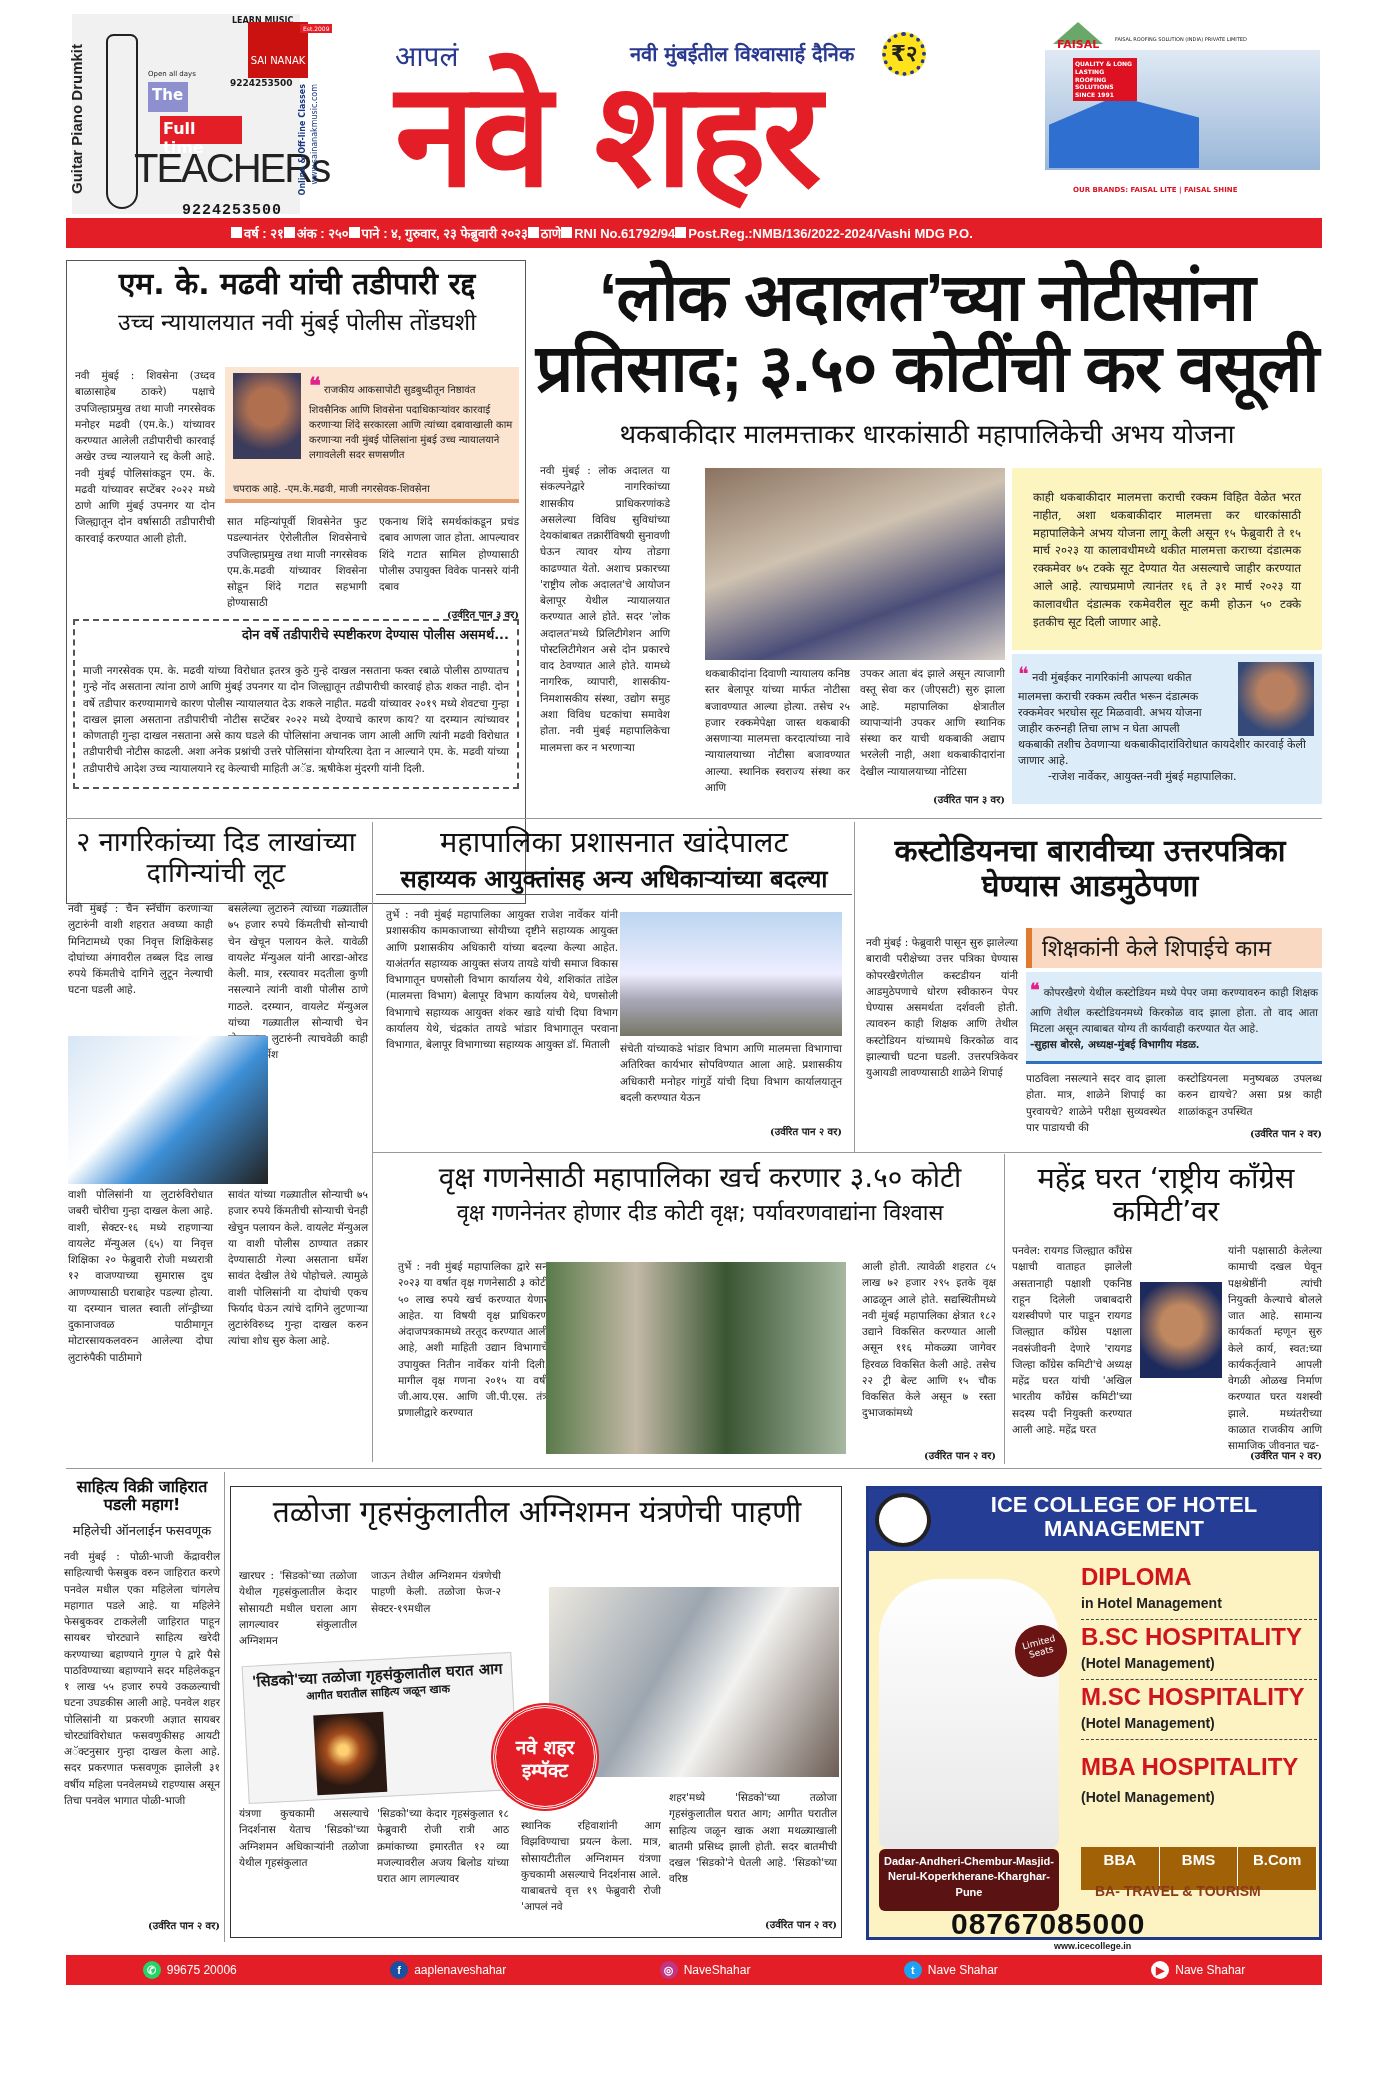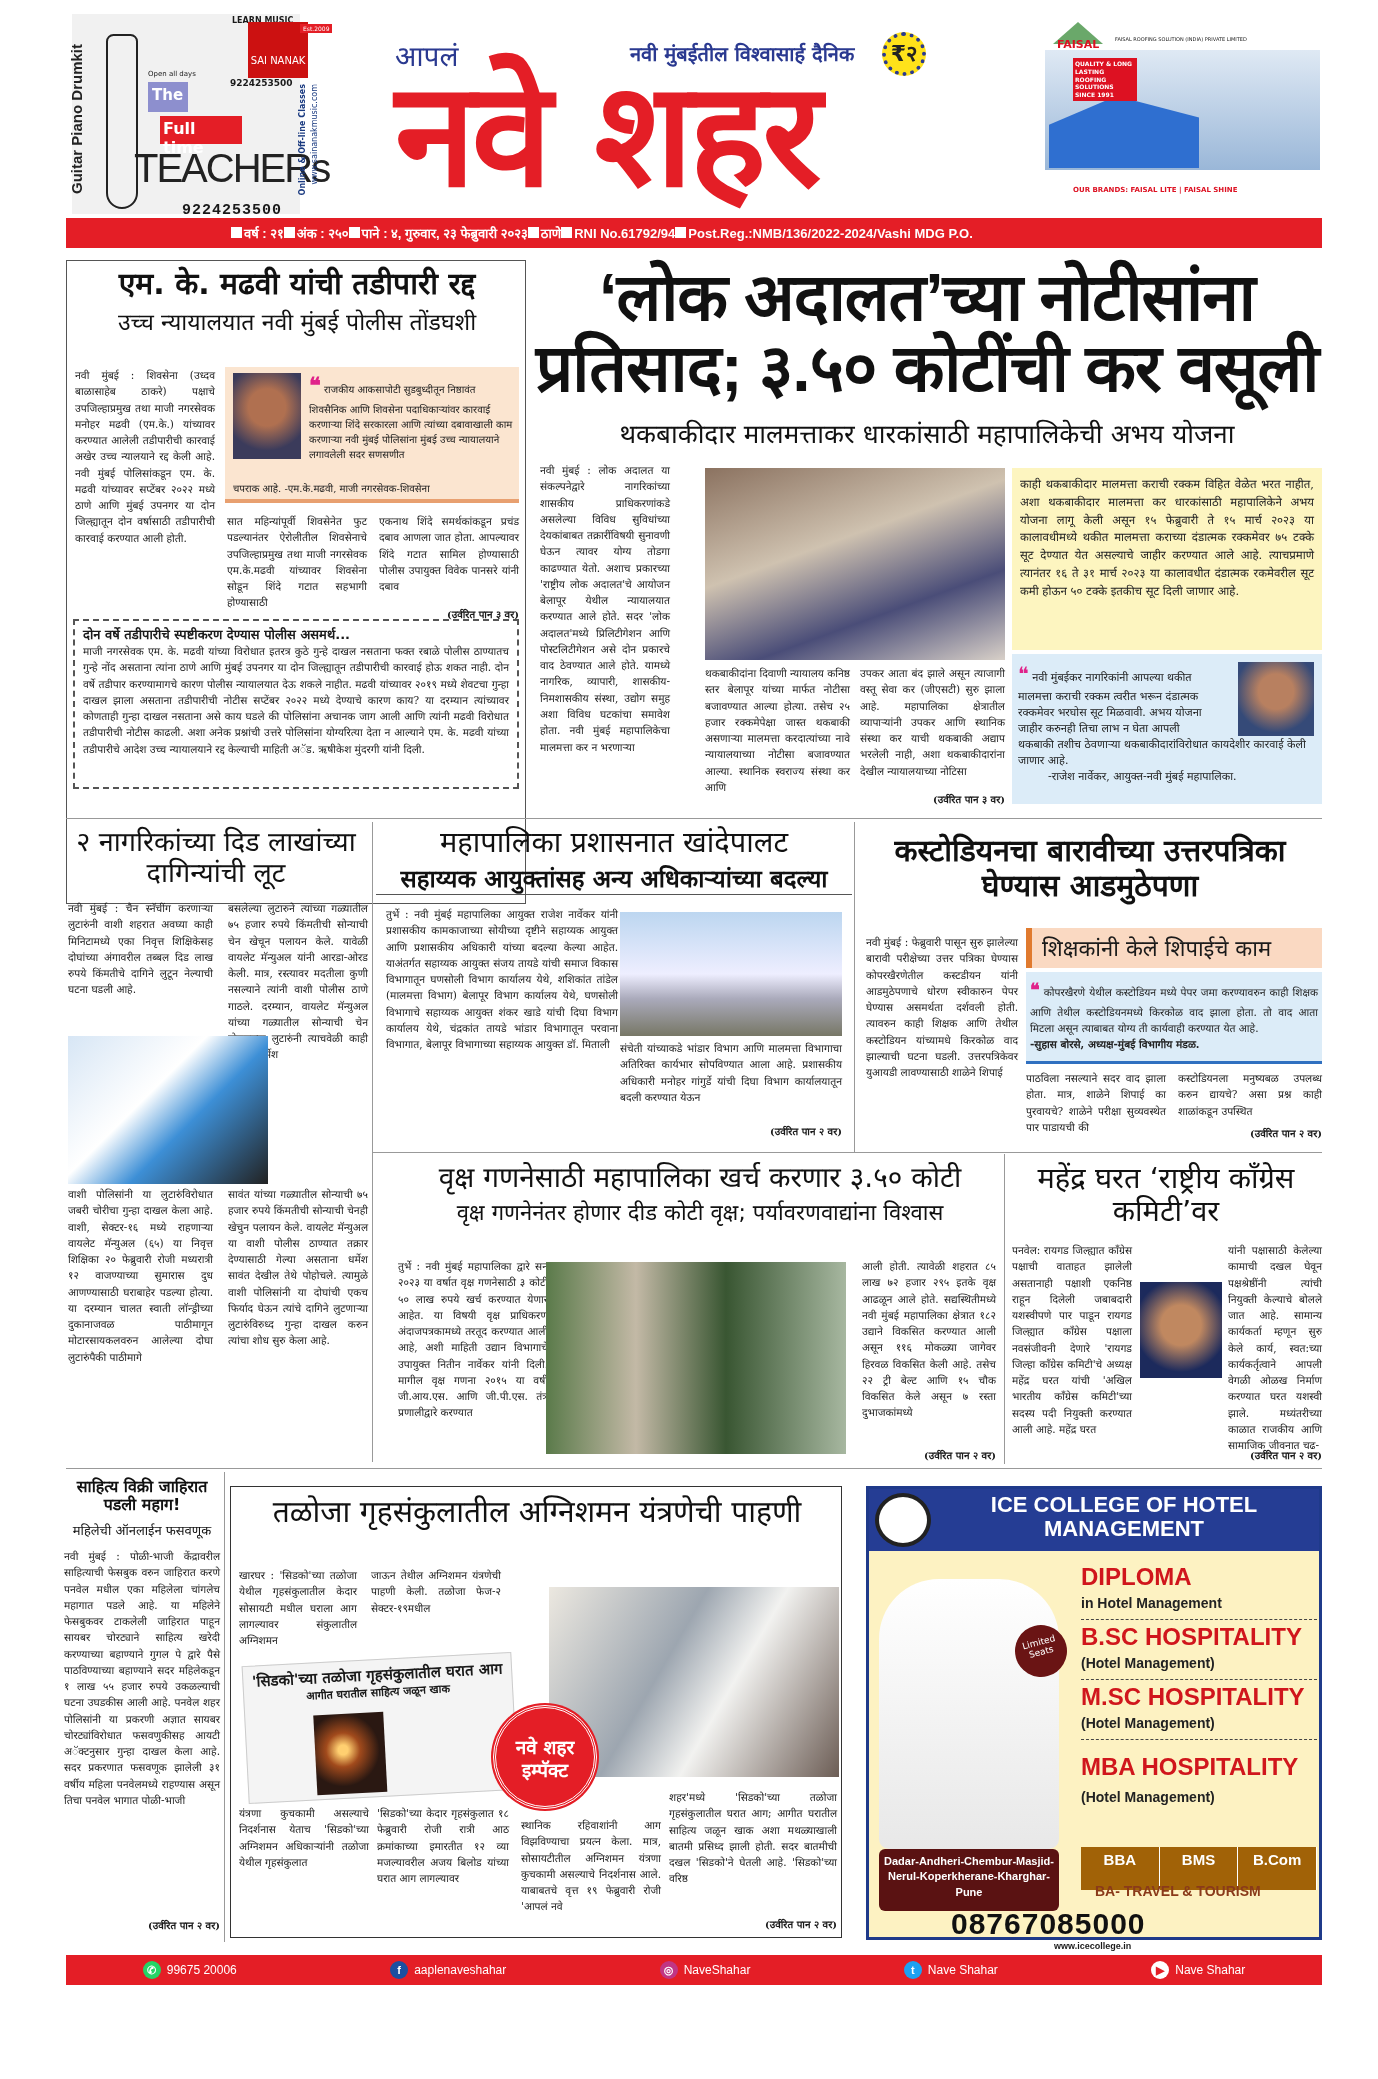"काही थकबाकीदार मालमत्ता कराची रक्कम" #a2-yellow { padding: 8px -> 21px }
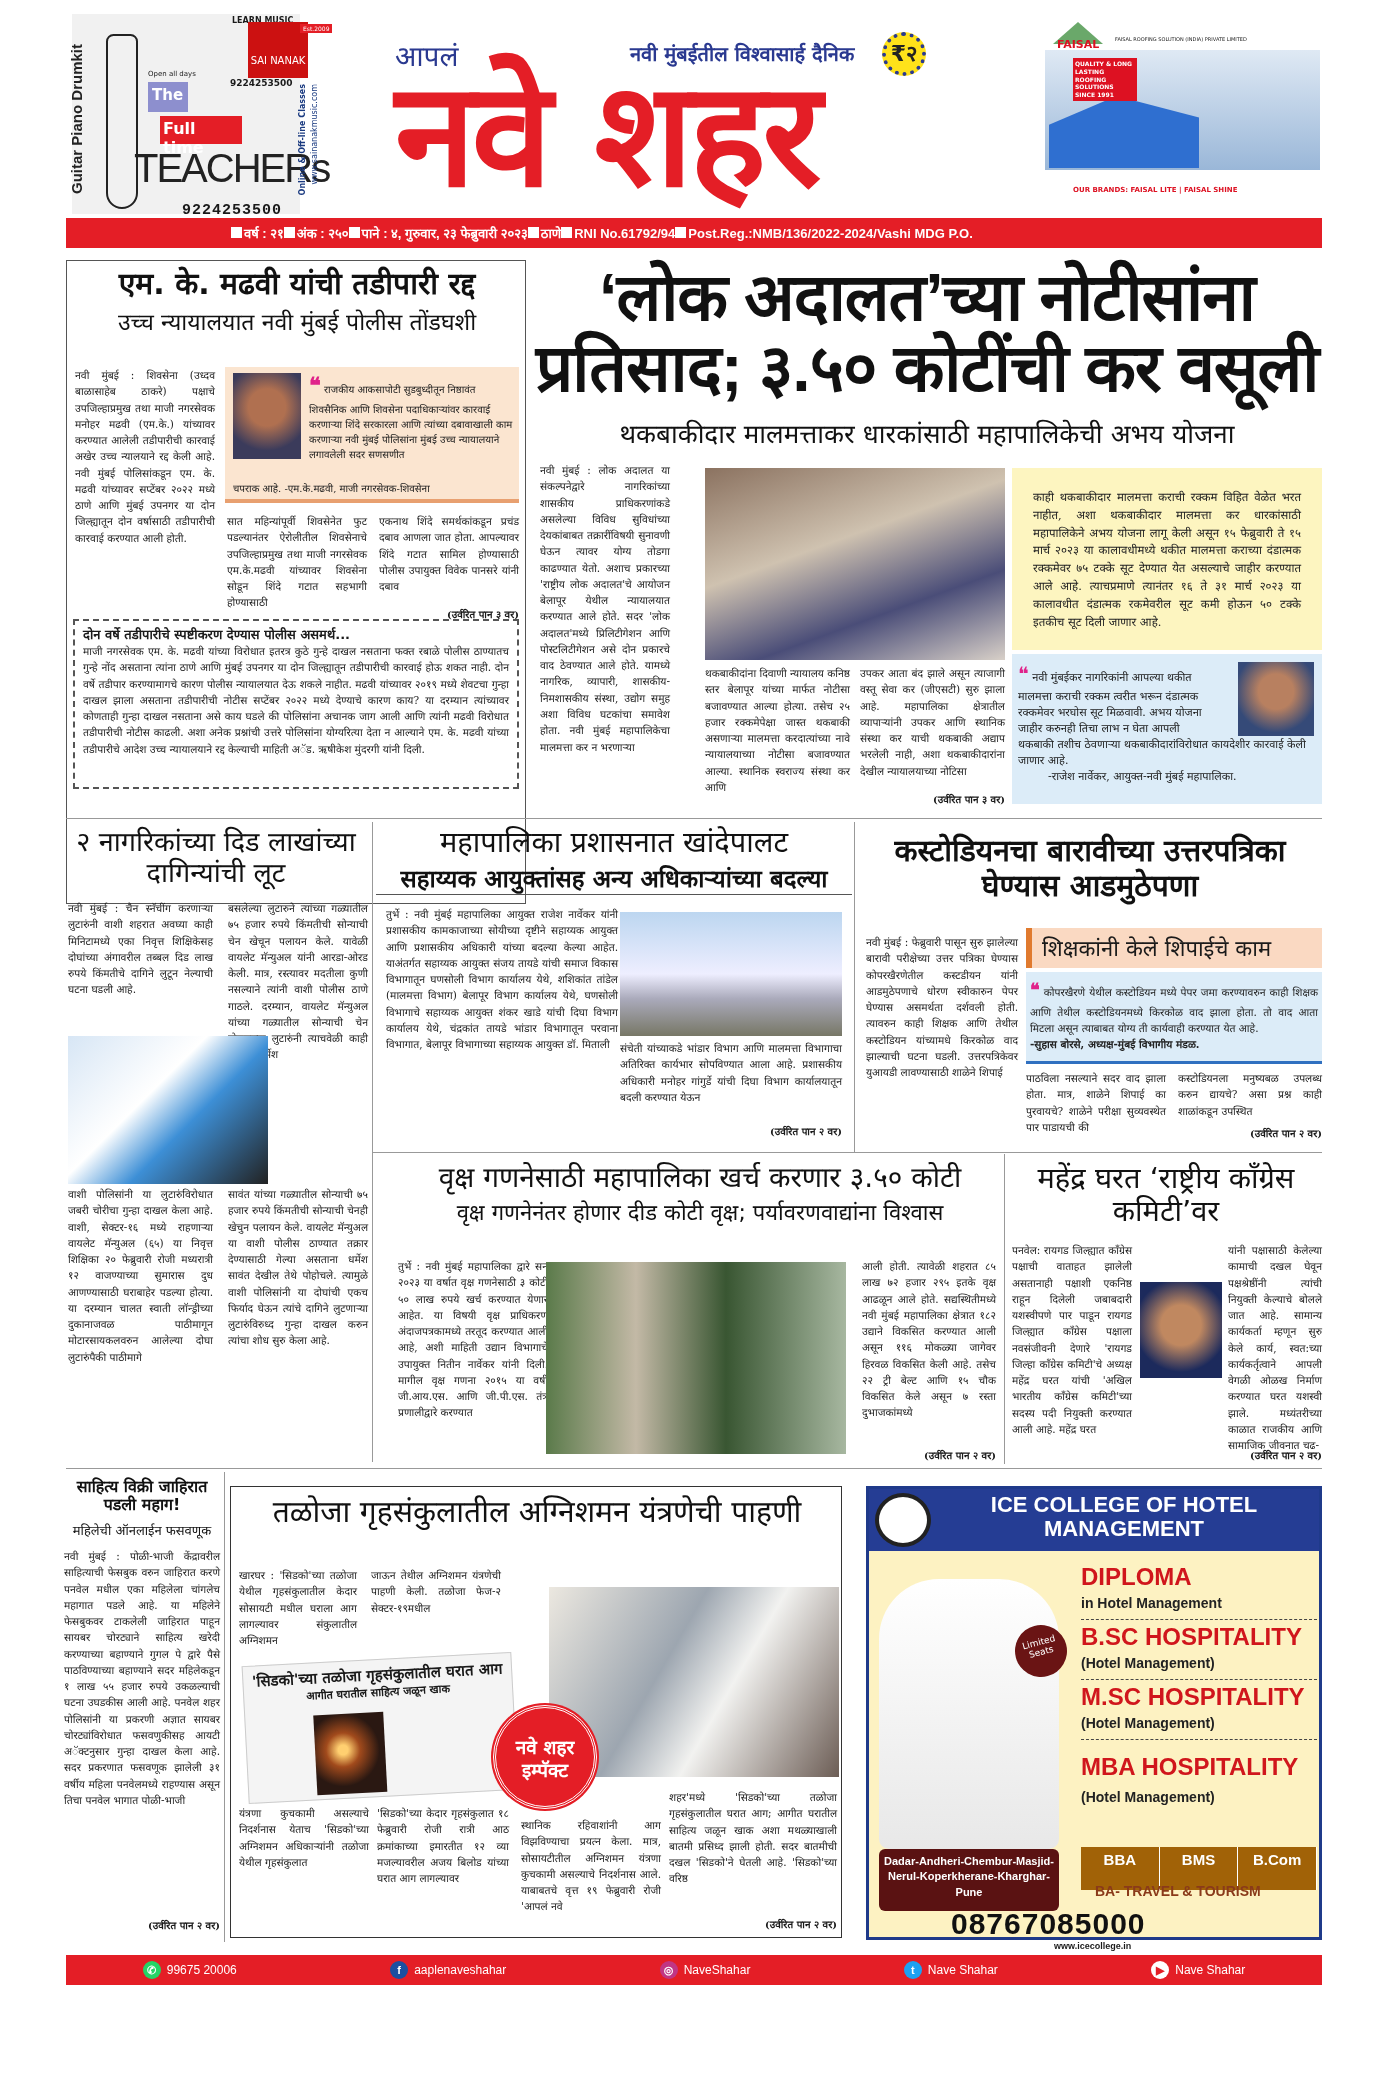"दोन वर्षे तडीपारीचे स्पष्टीकरण देण्यास" #a1-box .bh { margin-bottom: 0 -> 19px; text-align: left -> right }
